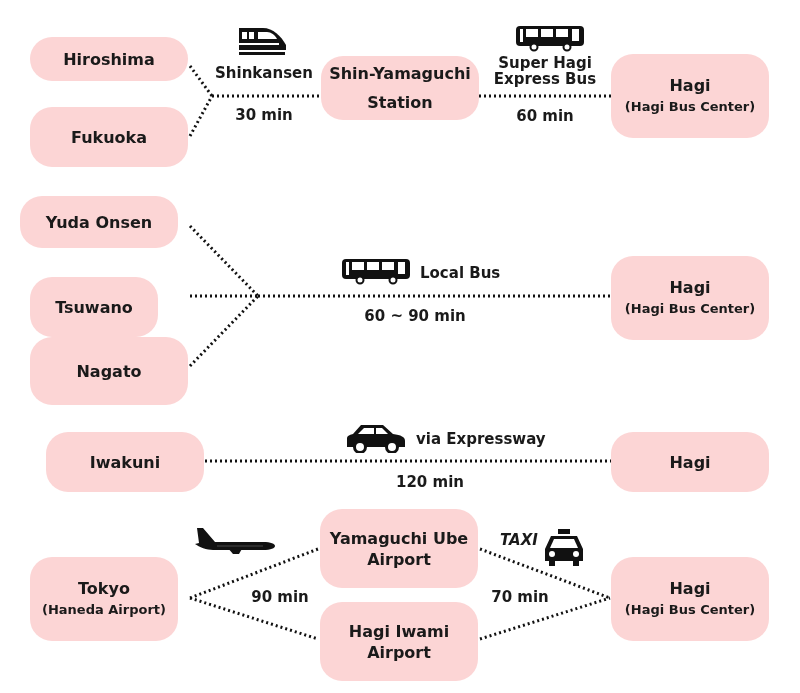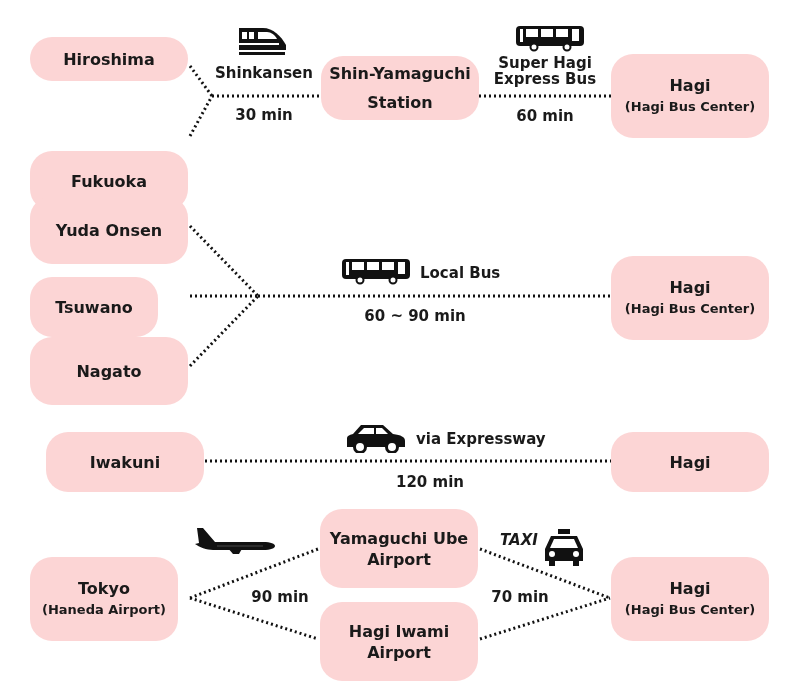"Fukuoka" div.node { margin-top: 44px -> none }
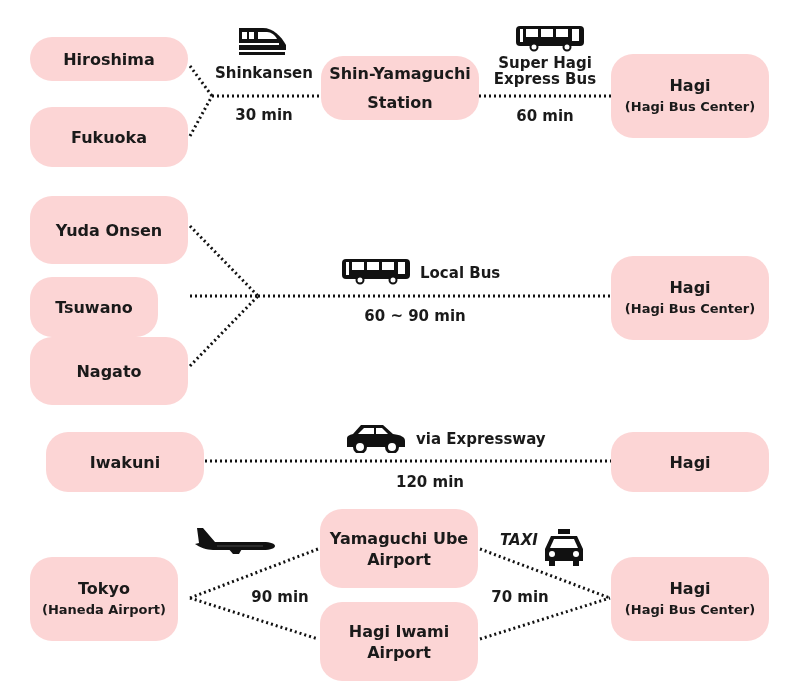"Yuda Onsen" div.node { height: 68px -> 52px; left: 30px -> 20px }
